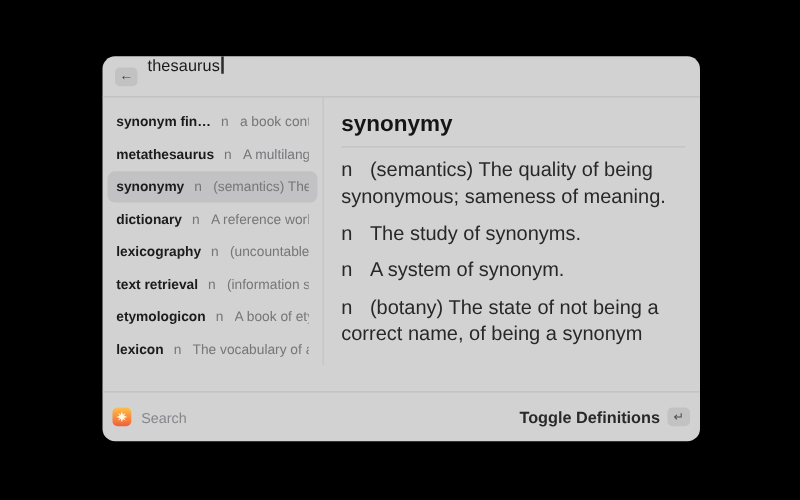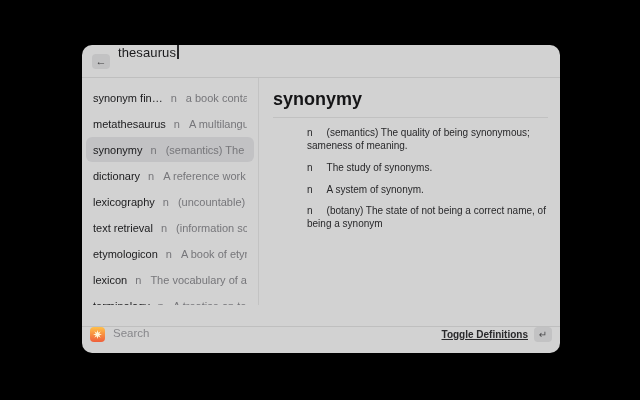"synonym fin…" .row .term { font-weight: normal -> bold }
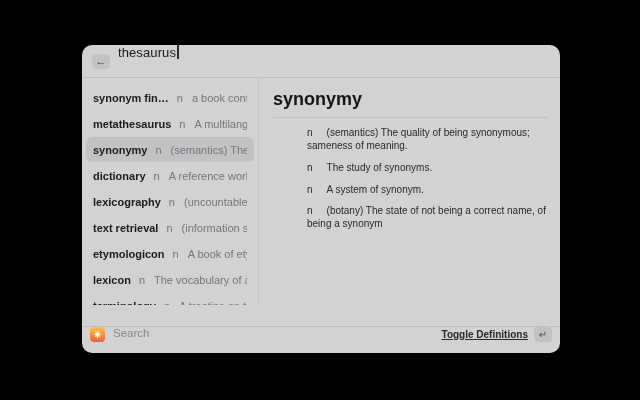"n (semantics) The quality of" .def { font-size: 10px -> 16px; margin-left: 34px -> none }
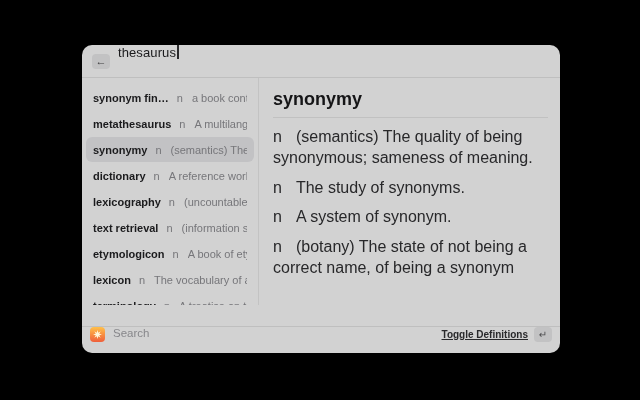"Search" .footer { align-items: flex-start -> flex-end; padding: 0 8px -> 12px 8px }
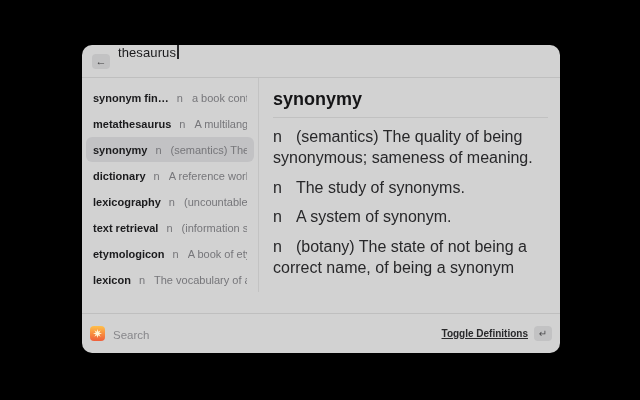"Toggle Definitions" .toggle-label { font-size: 10px -> 13px; text-decoration: underline -> none }
